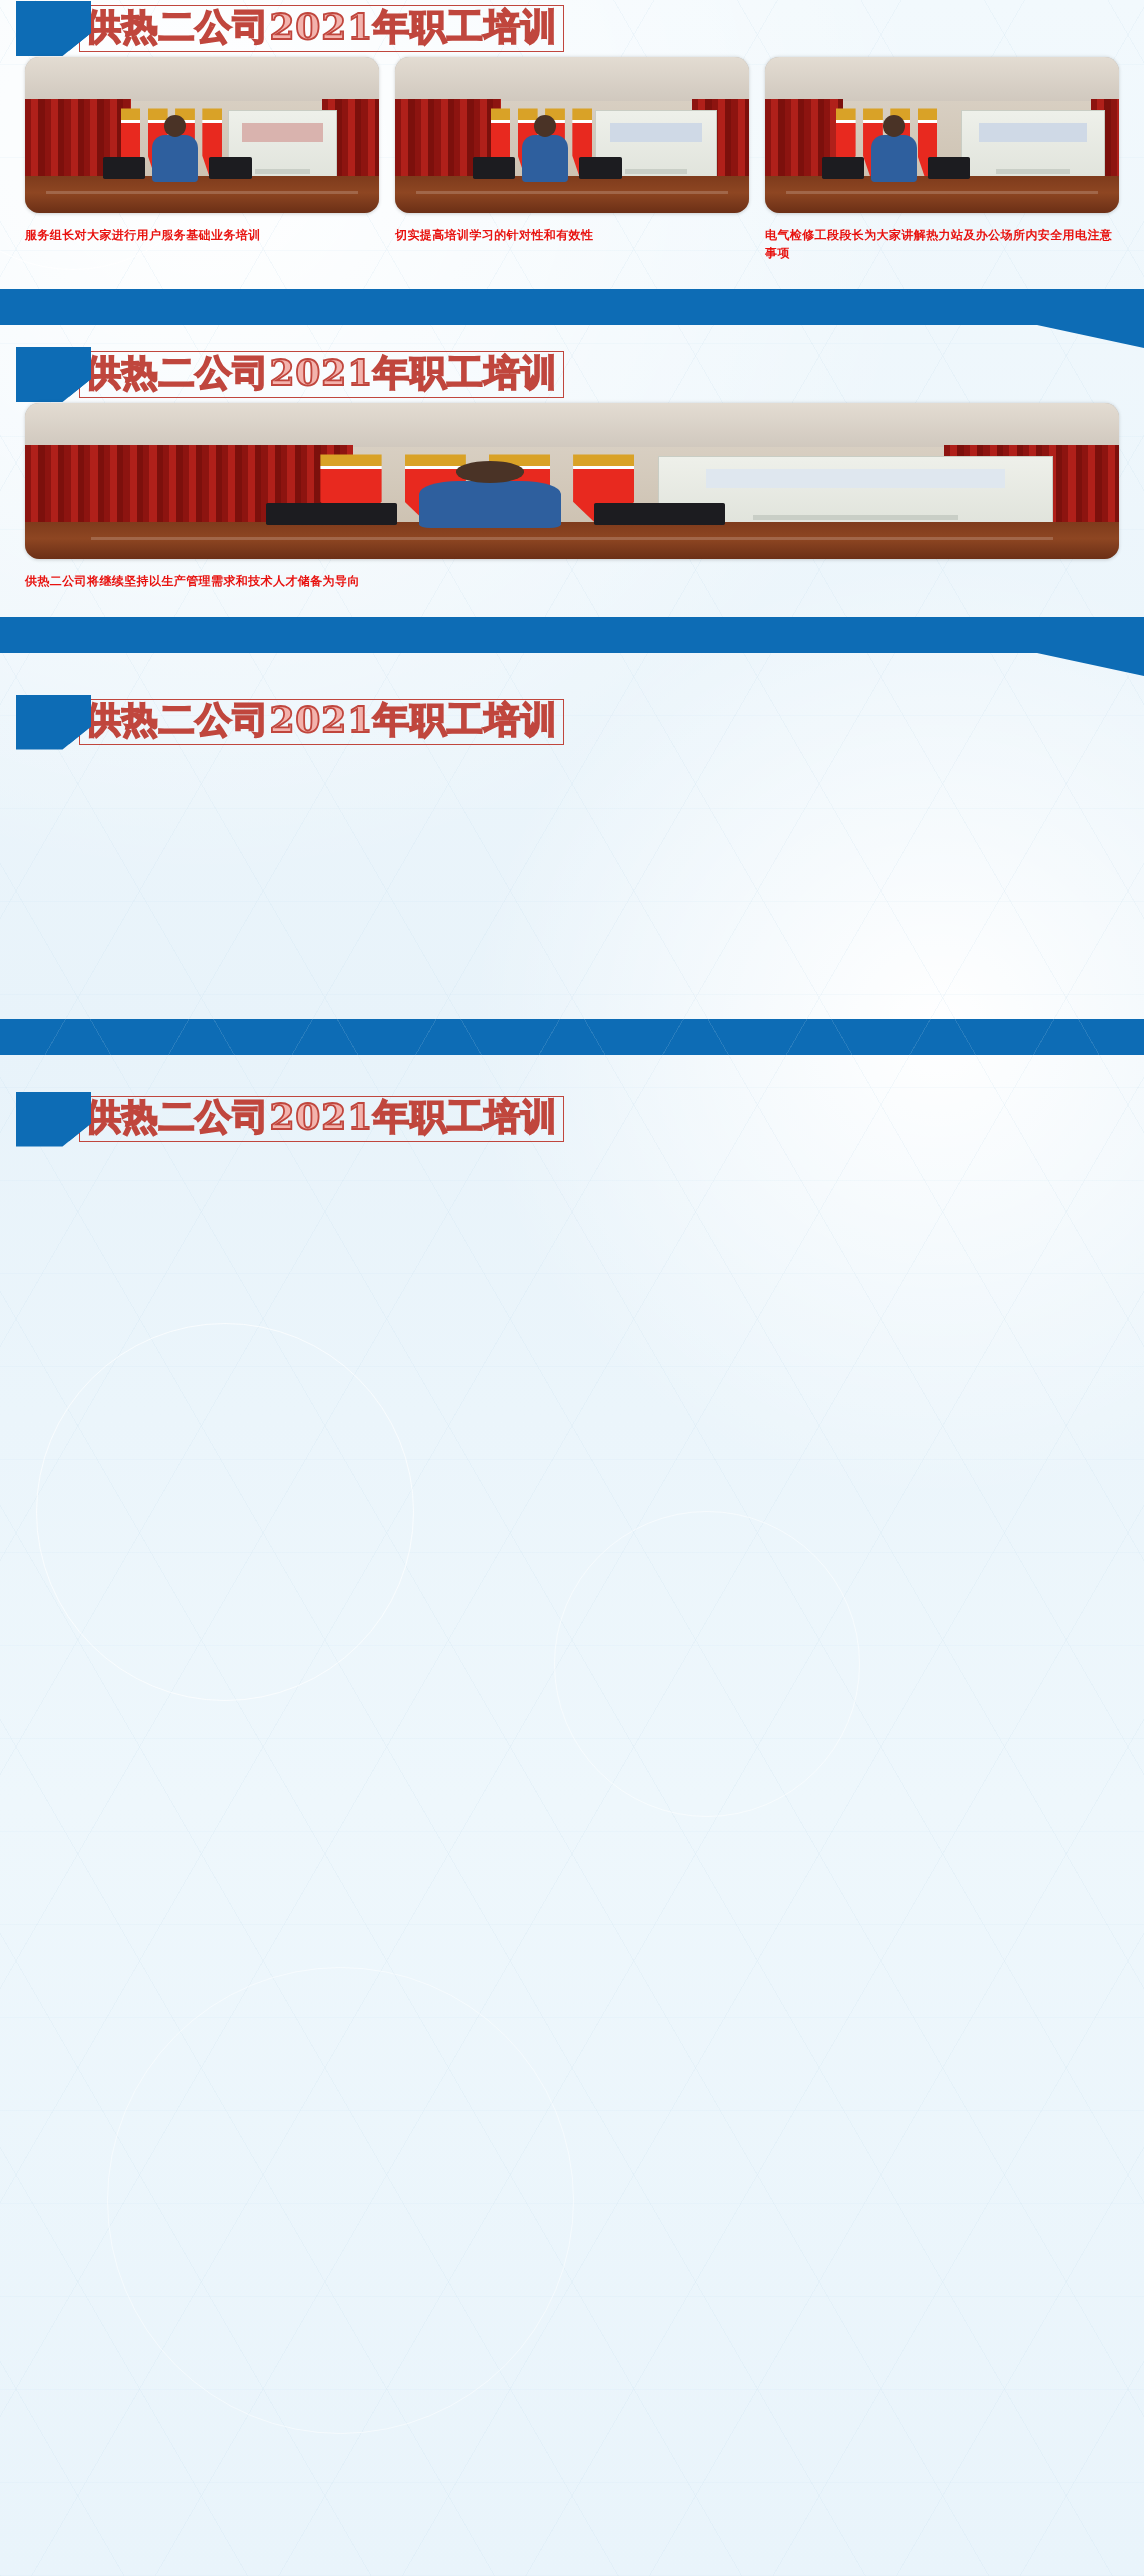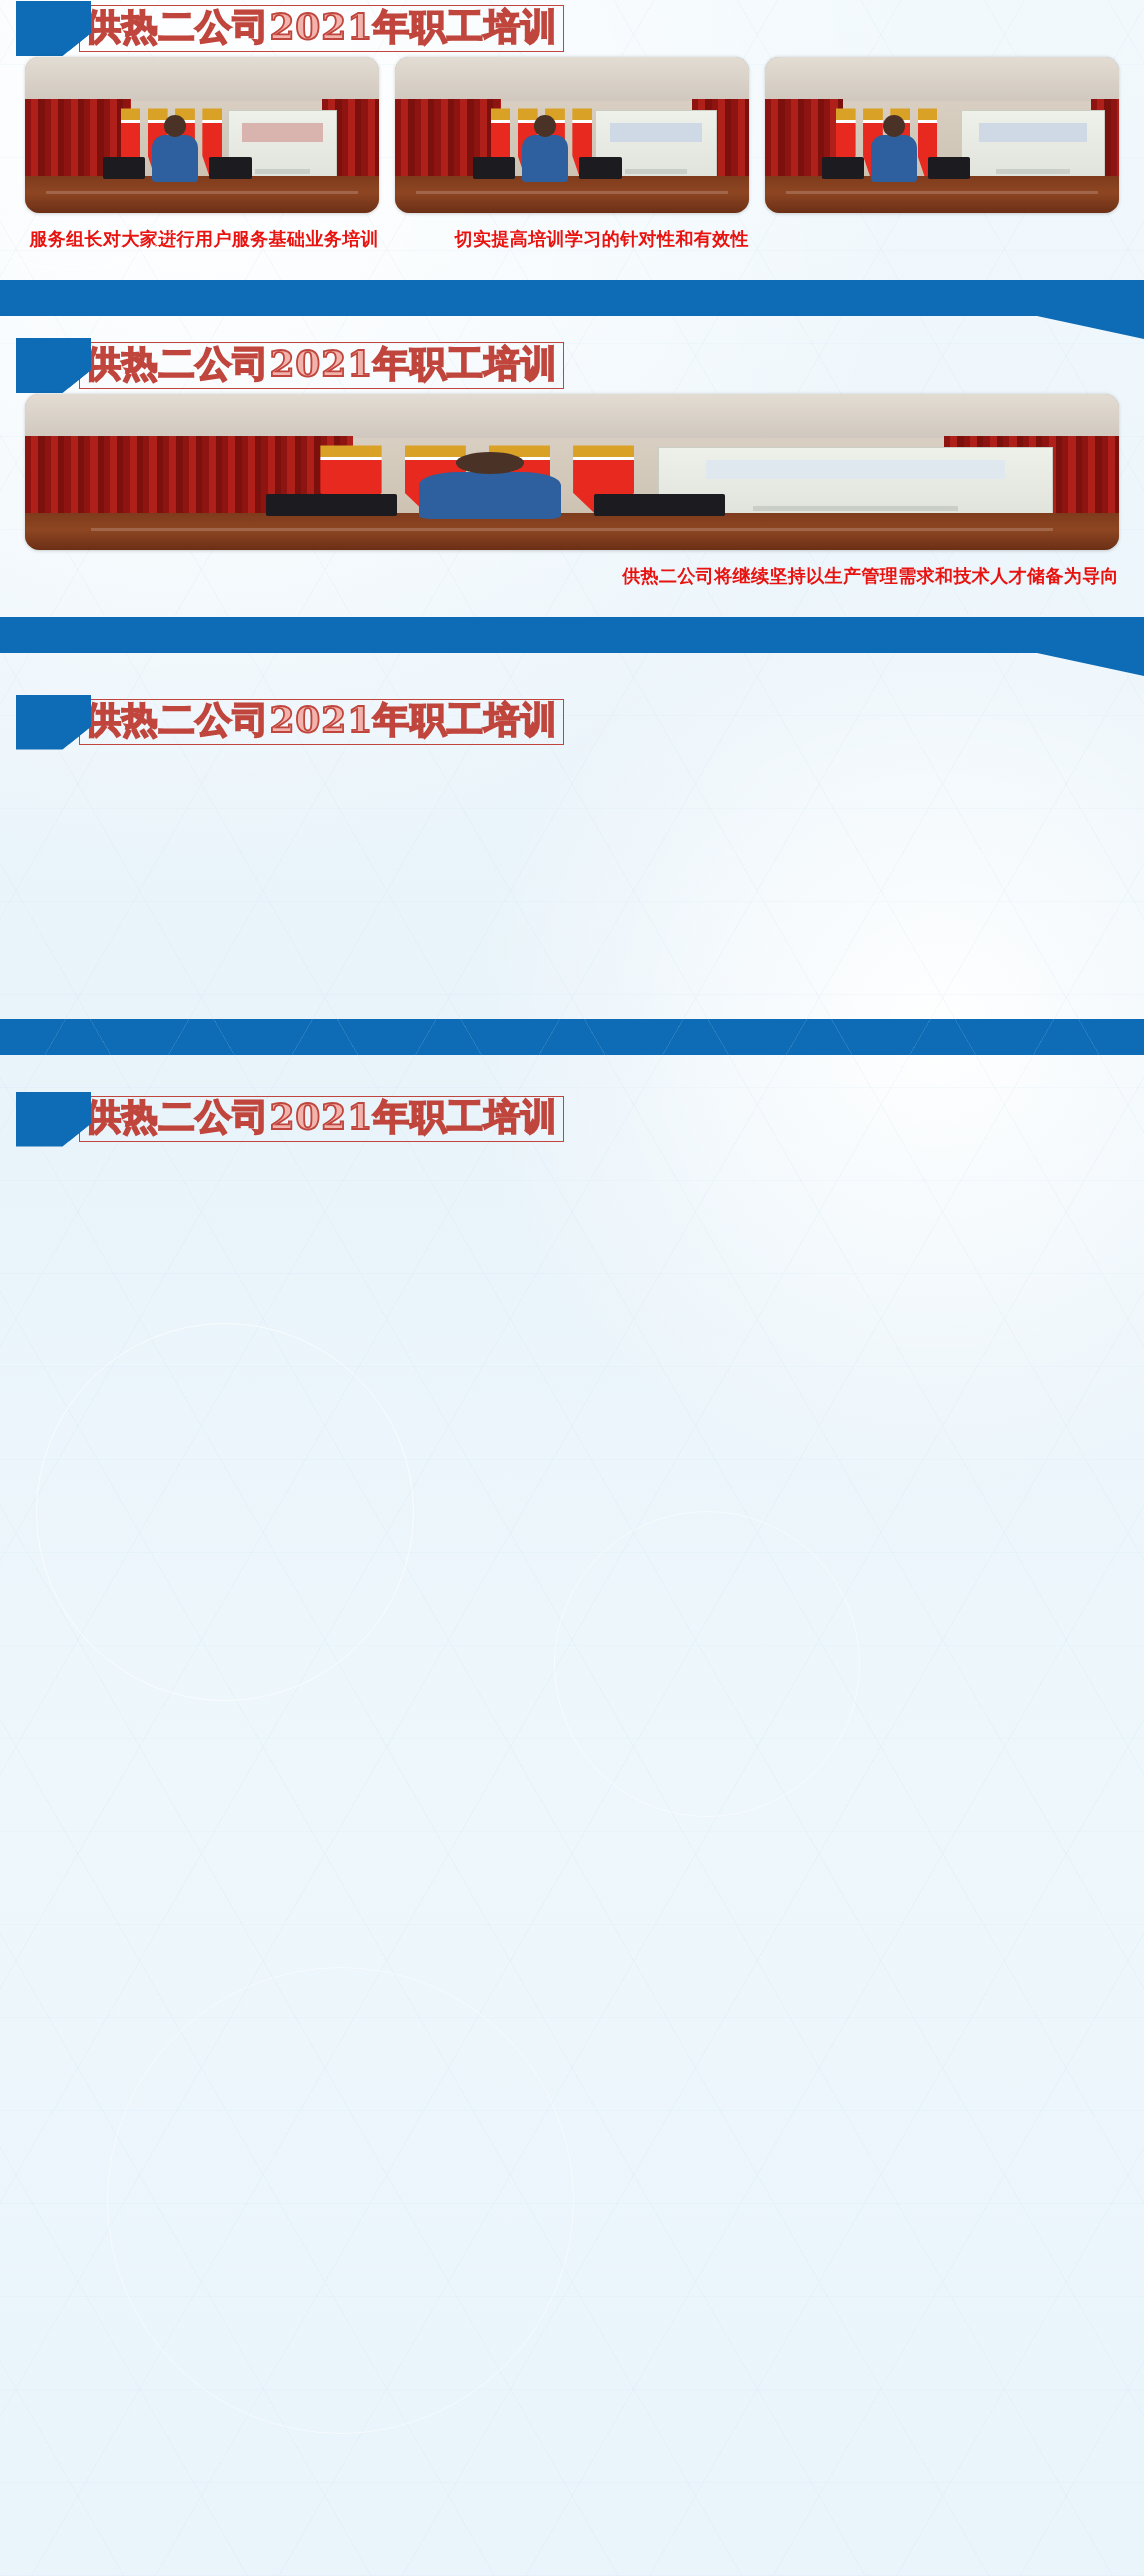"服务组长对大家进行用户服务基础业务培训" .cap { font-size: 18px -> 12px; text-align: right -> left }
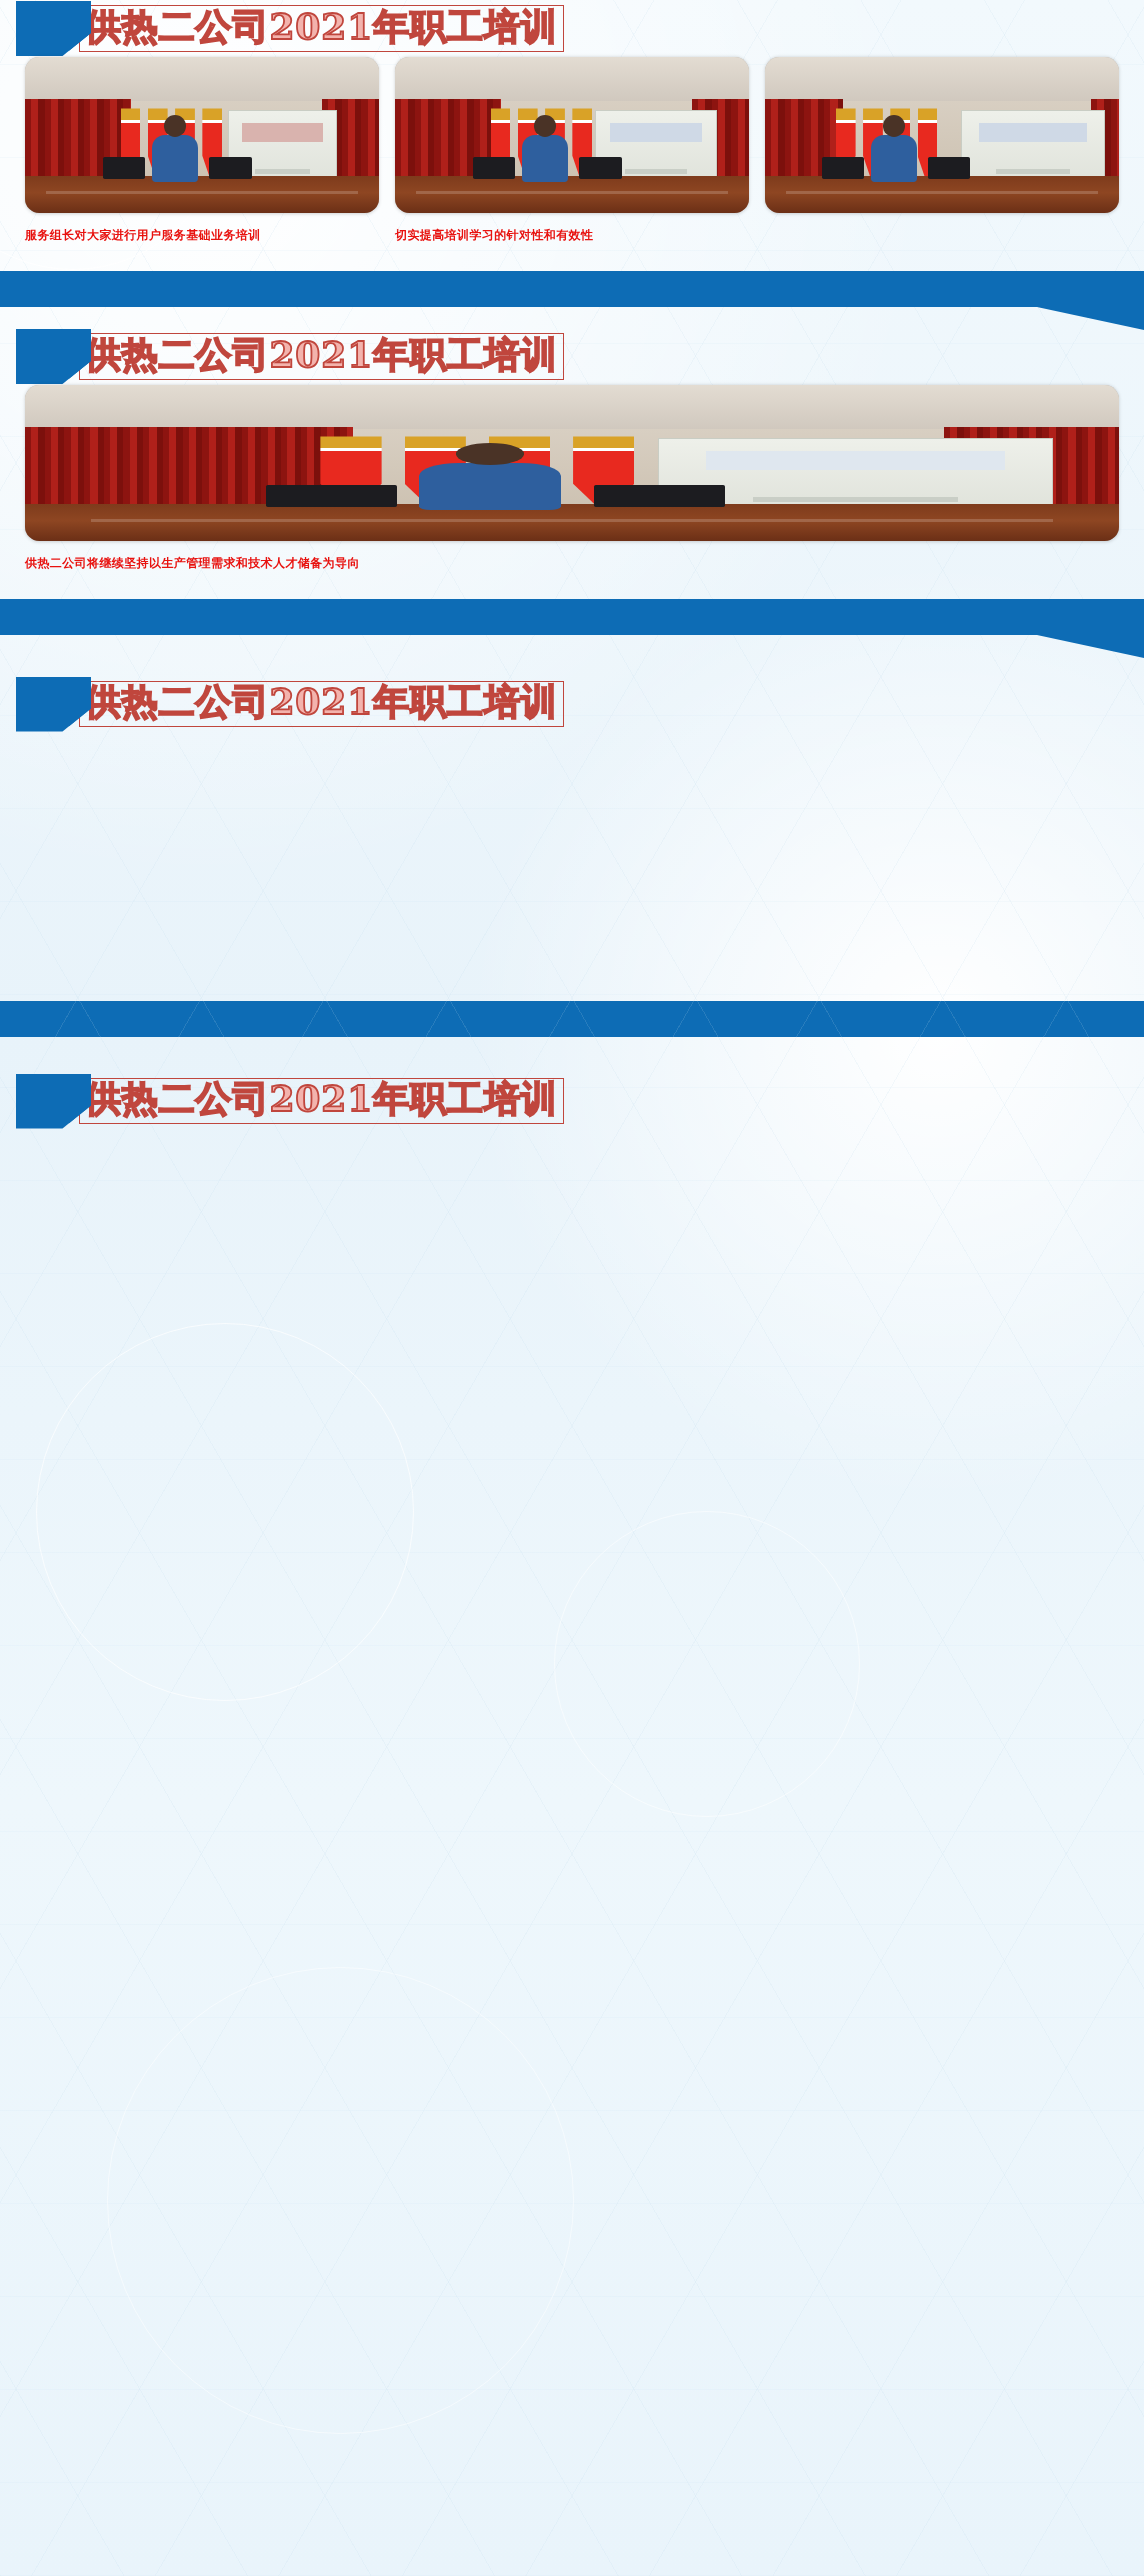"电气检修工段段长为大家讲解热力站及办公场所内安全用电注意事项" div.cap { html: none -> <div>电气检修工段段长为大家讲解热力站及办公场所内安全用电注意事项</div> }
